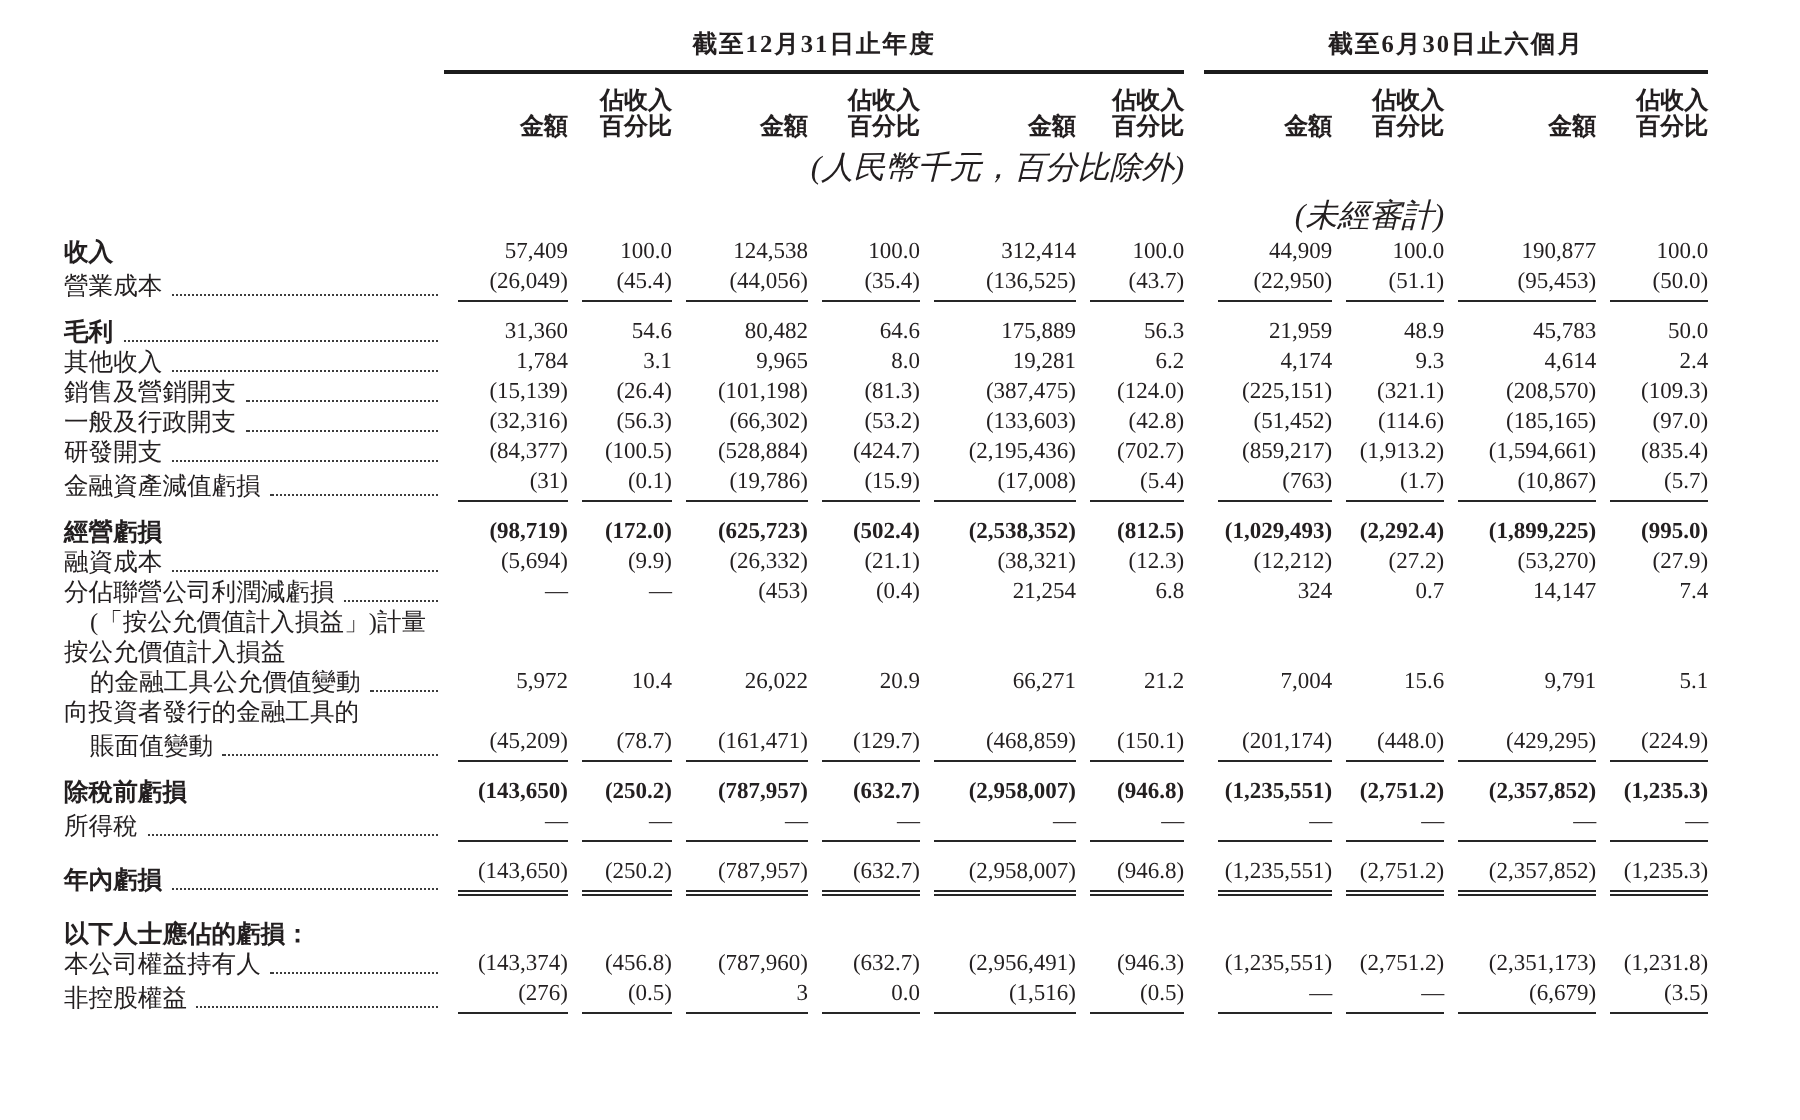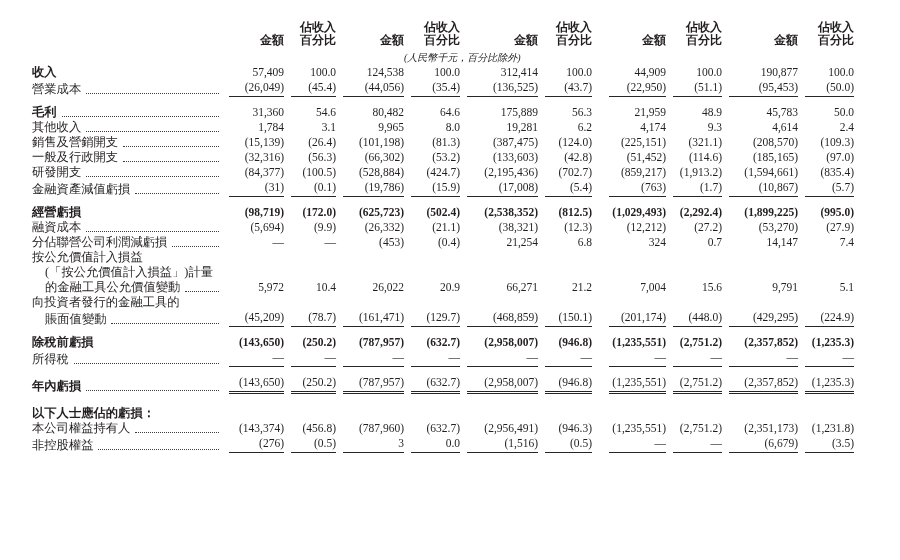"截至12月31日止年度" tr.r-group { html: none -> <tr> <td></td> <td>截至12月31日止年度</td> <td></td> <td>截至6月30日止六個月</td> </tr> }
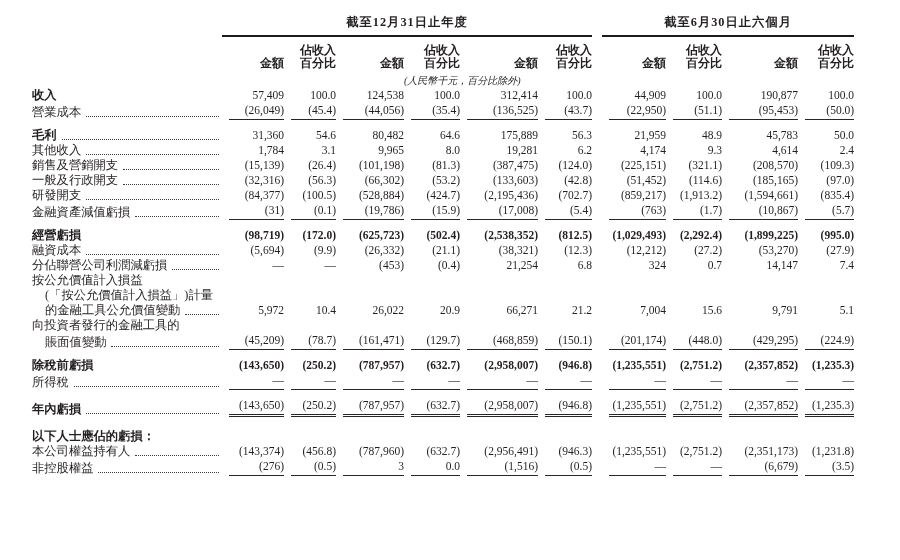"(人民幣千元，百分比除外)" .note { font-size: 10px -> 16px; text-align: left -> right }
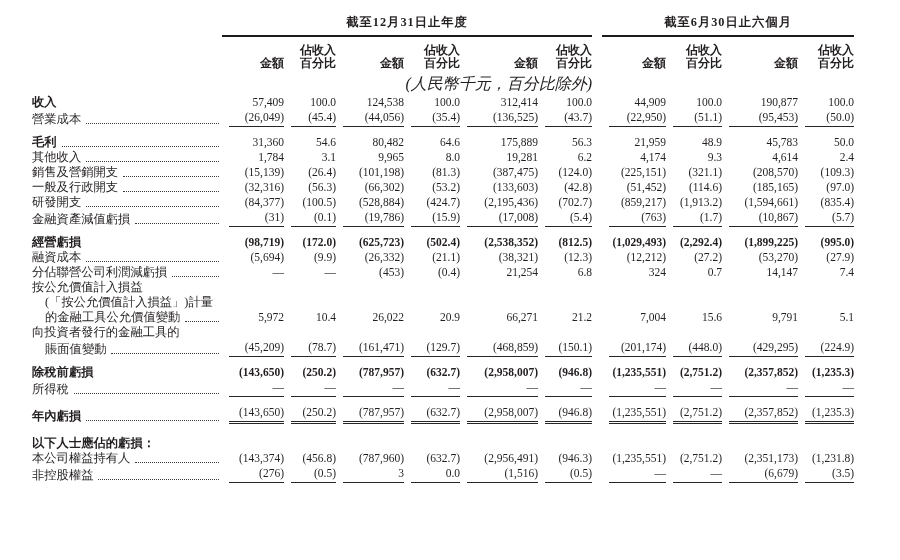"(未經審計)" tr.r-note2 { html: none -> <tr> <td></td> <td></td> <td>(未經審計)</td> <td></td> </tr> }
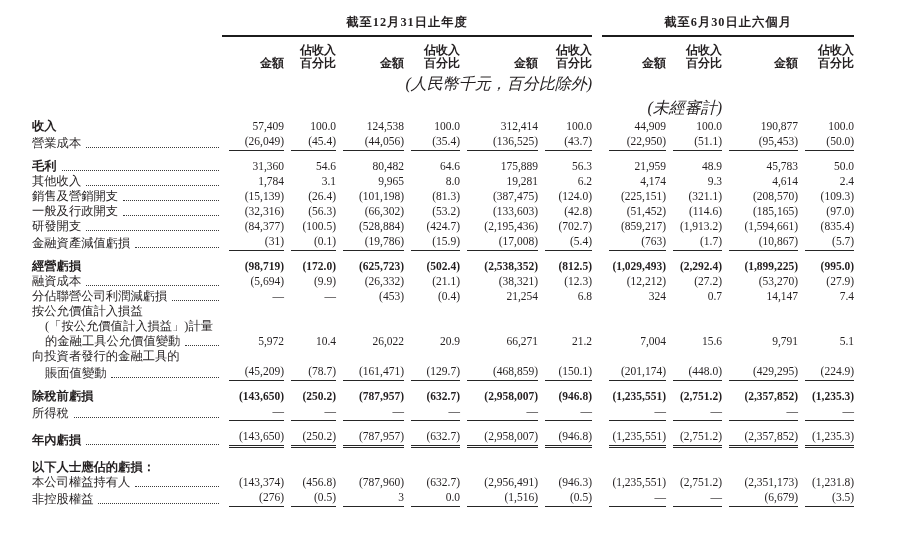"按公允價值計入損益" tr { order: before "(「按公允價值計入損益」)計量" -> after "(「按公允價值計入損益」)計量" }
